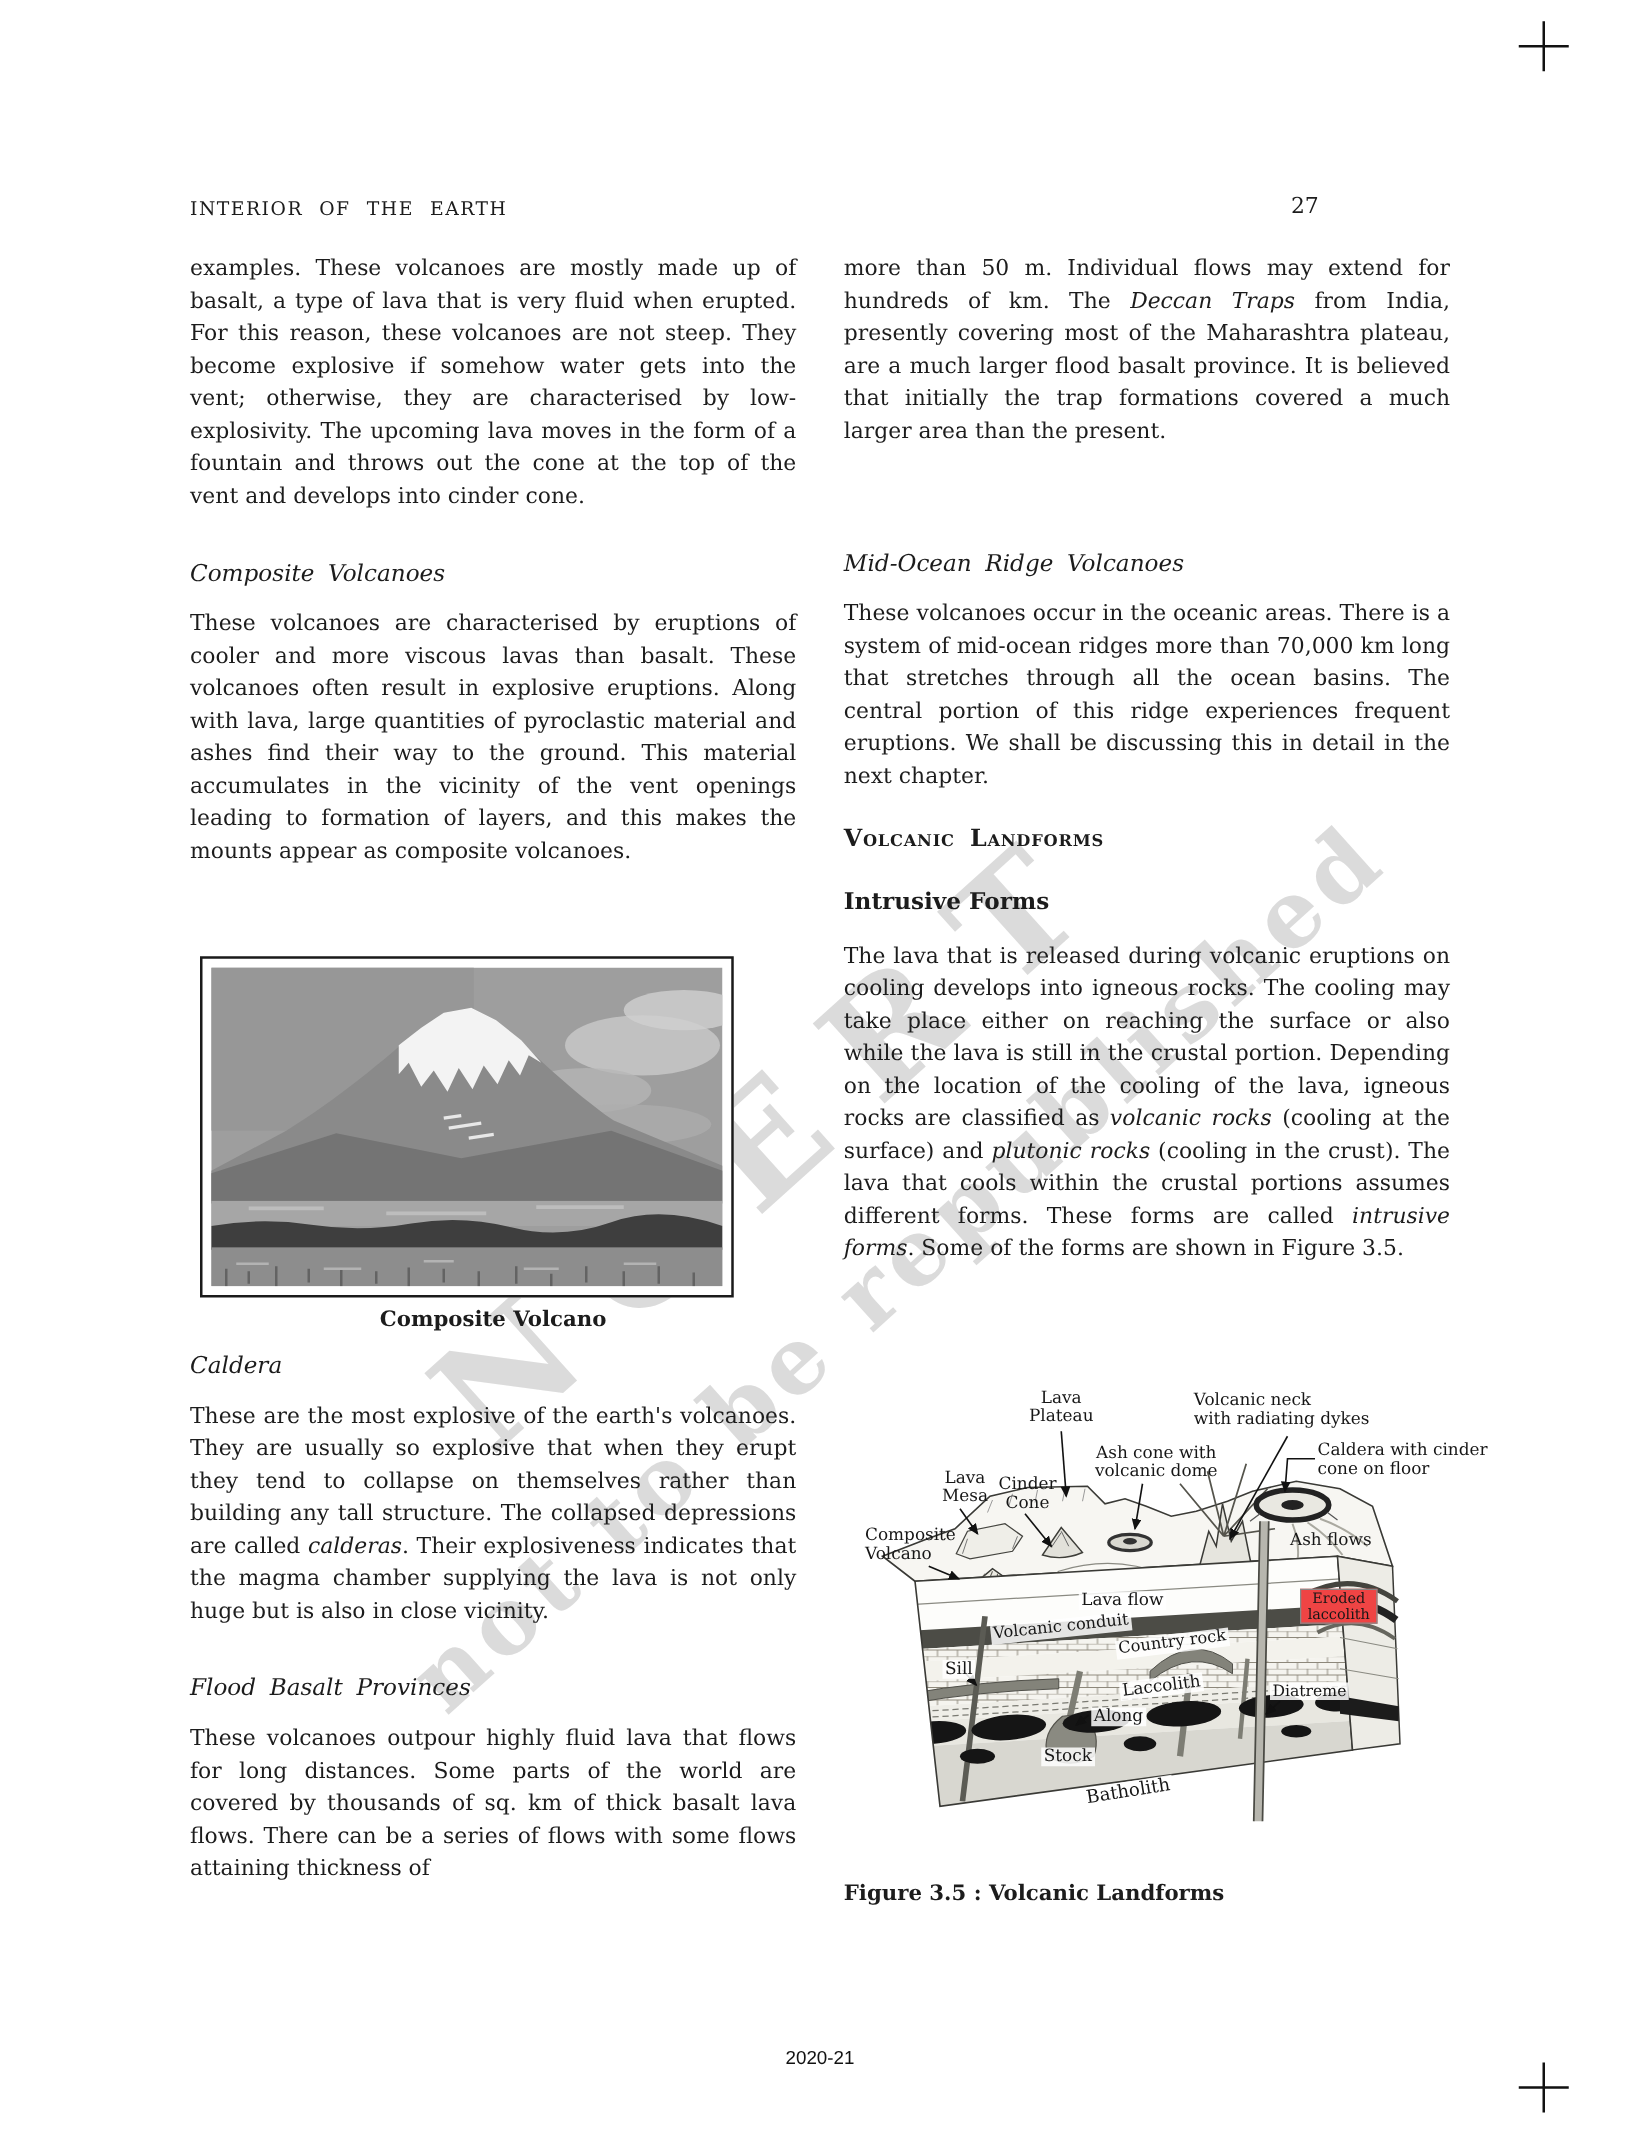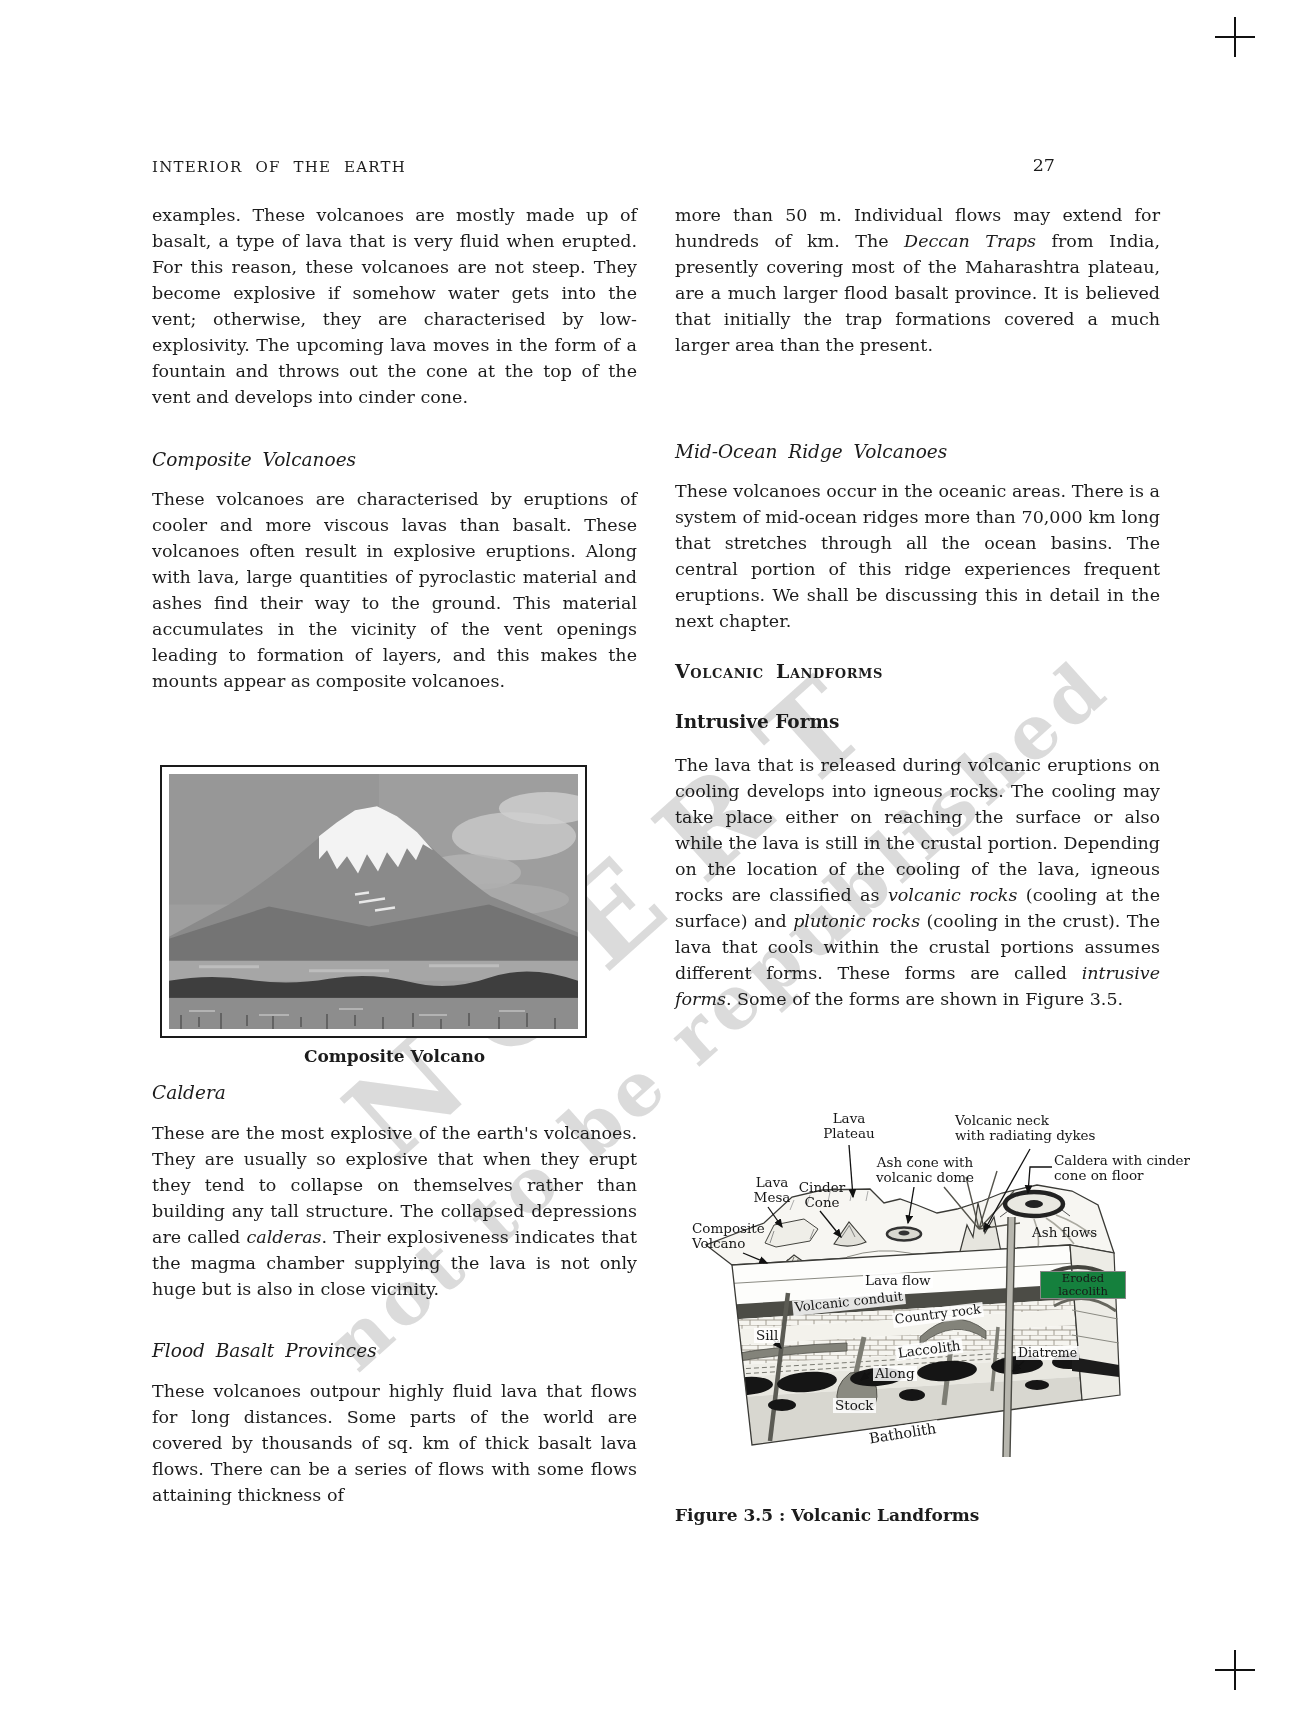"Eroded" .box { background: #15803d -> #ef4444; padding: 0 14px -> 0 2px }
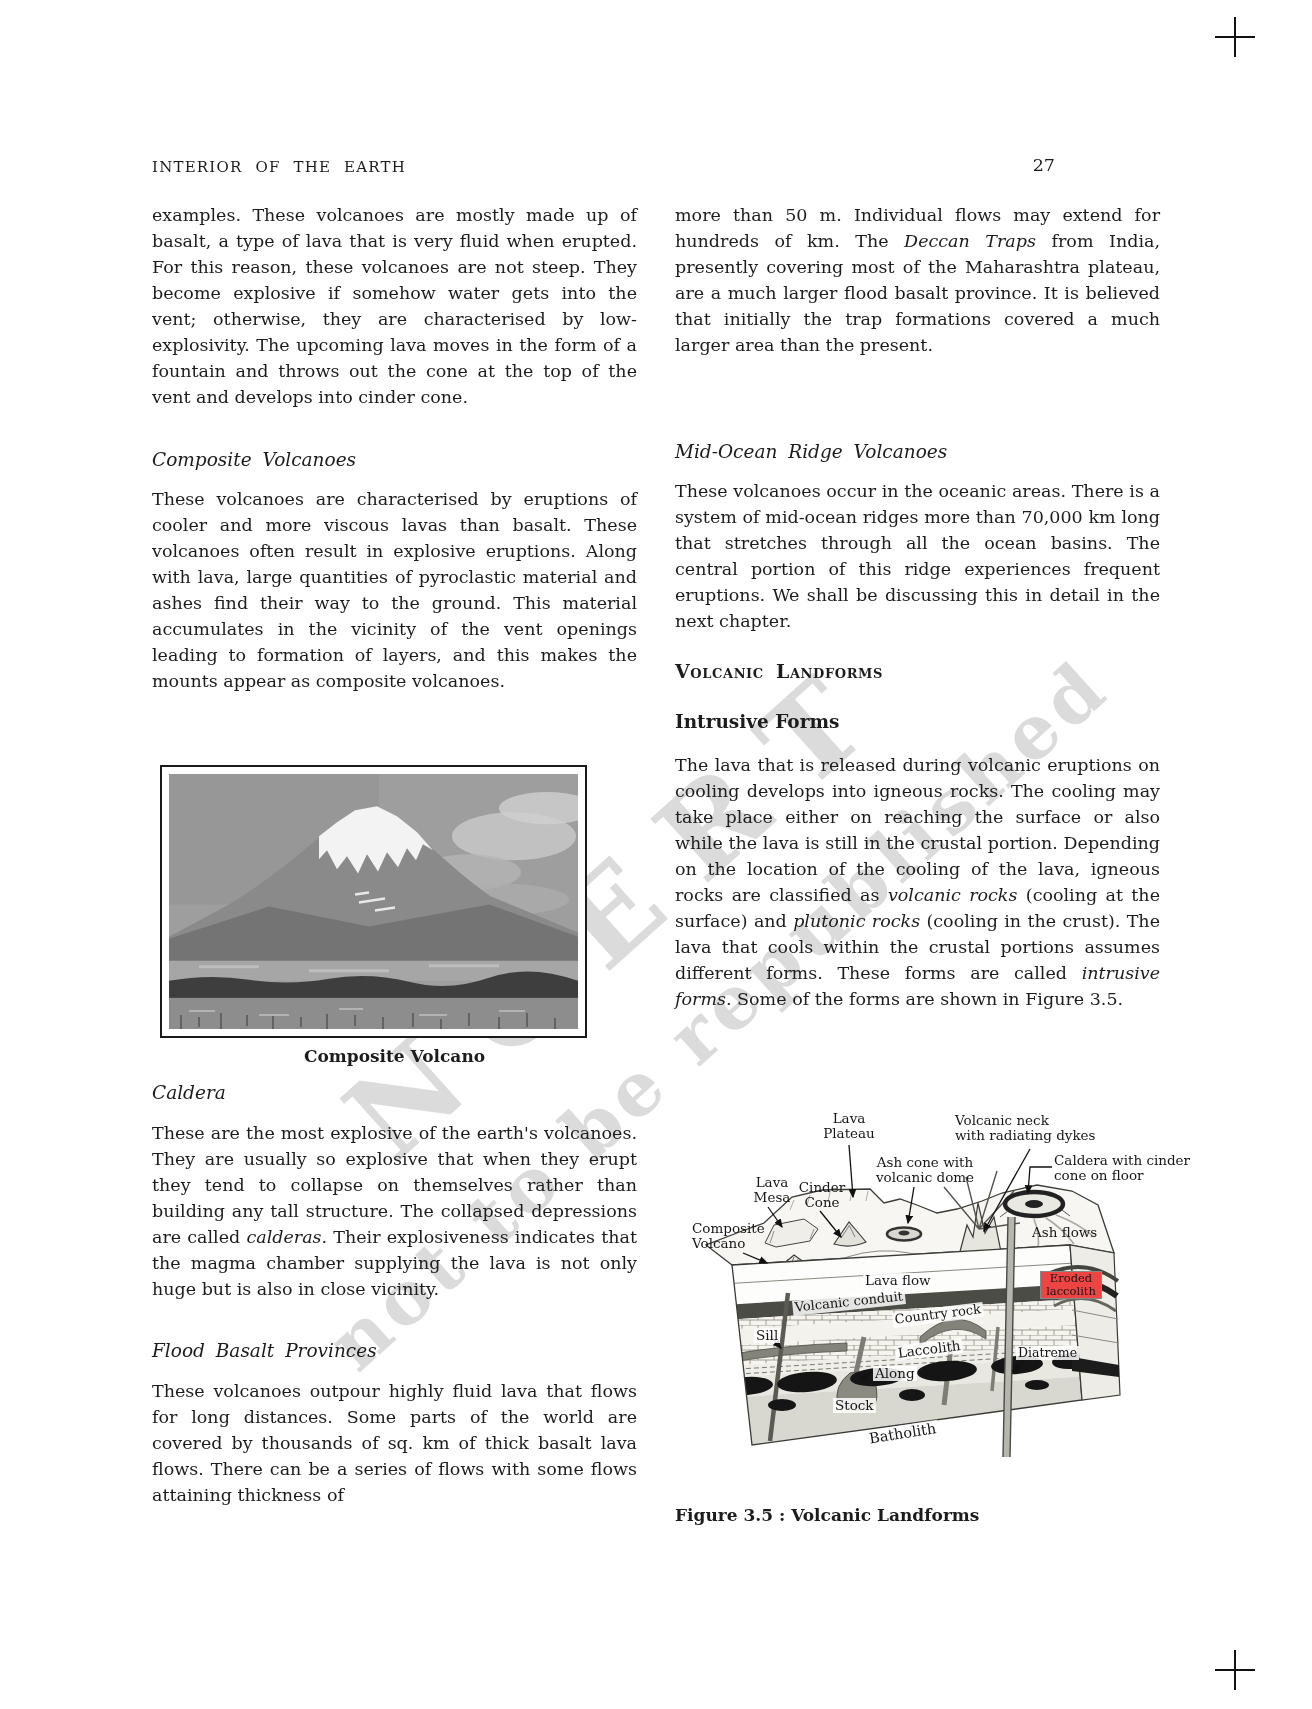"2020-21" div.footer { html: none -> <div>2020-21</div> }
